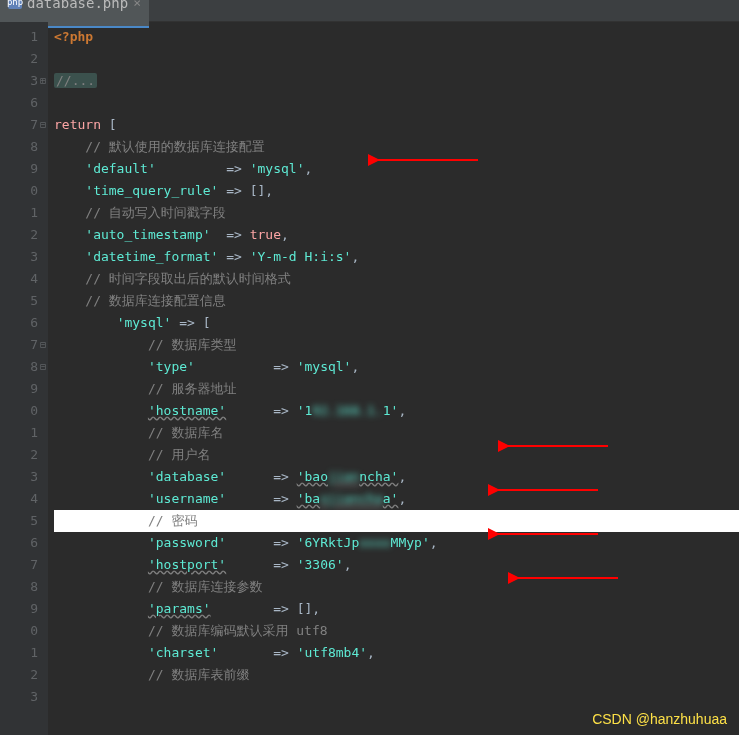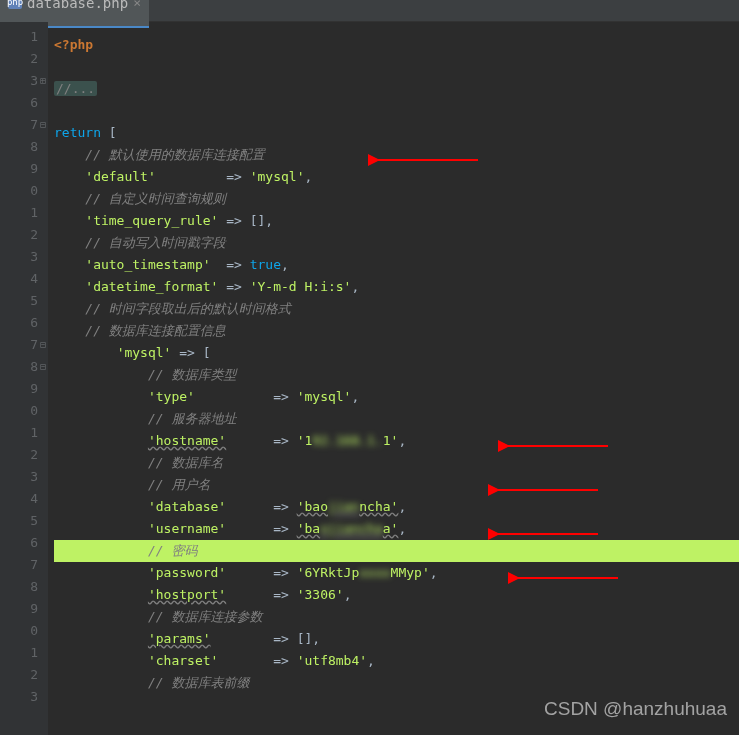"<?php" .code { padding-top: 12px -> 4px }
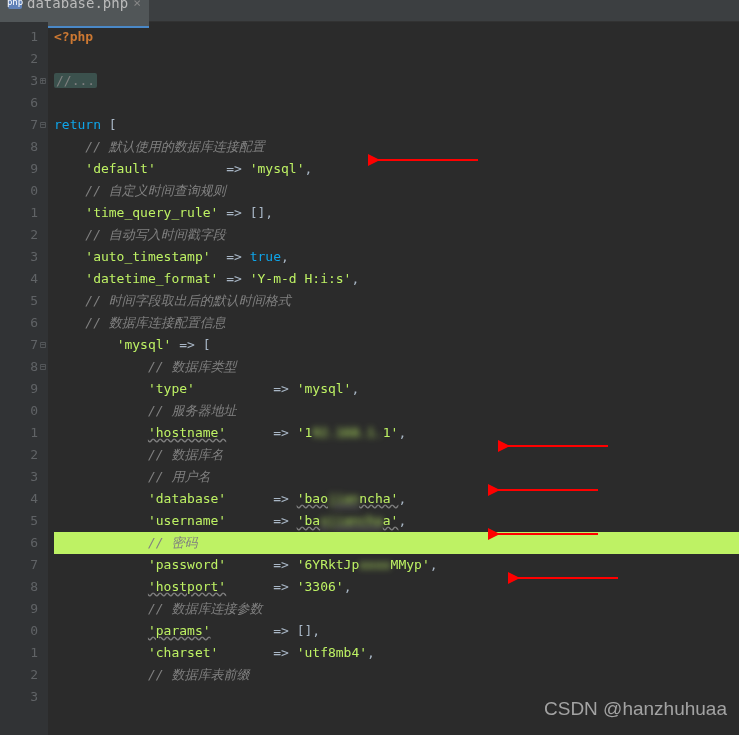"return" .kw { color: #0ea5e9 -> #fca5a5 }
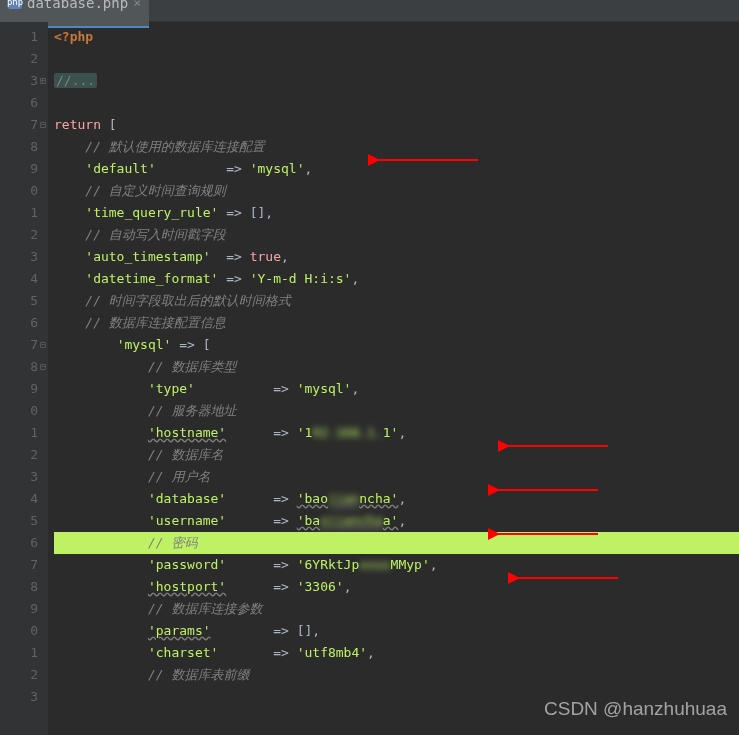"// 默认使用的数据库连接配置" .cmt { font-style: italic -> none }
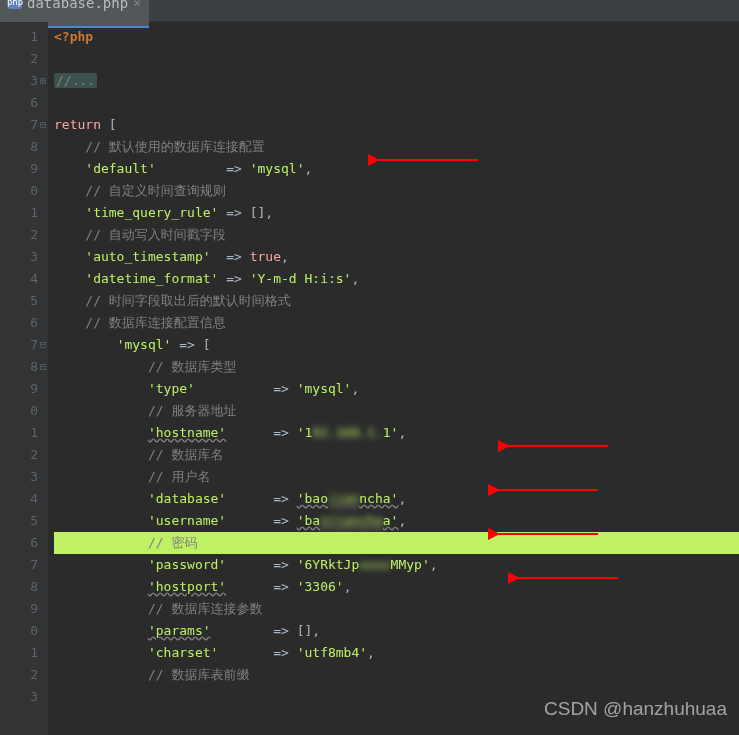"'default'" .str { color: #bef264 -> #5eead4 }
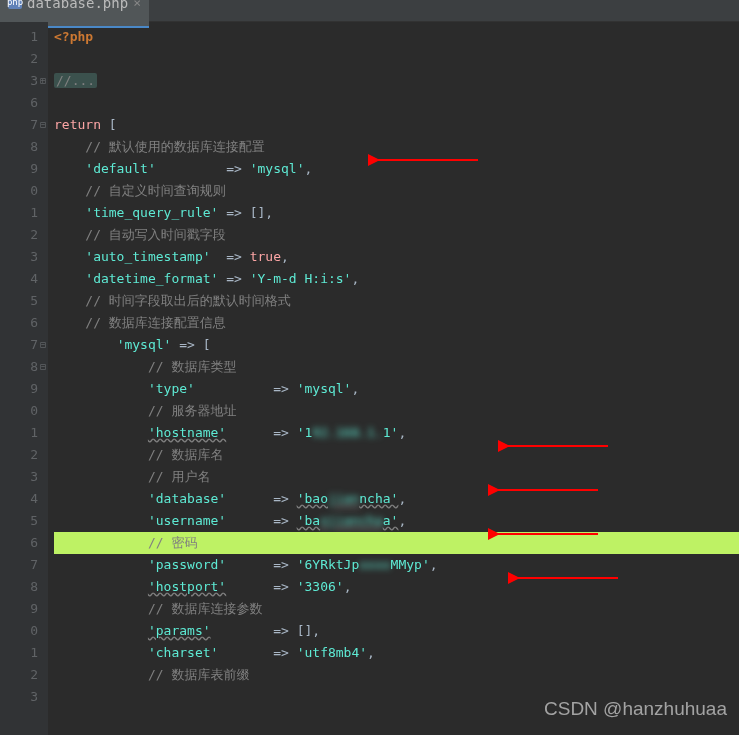"// 自定义时间查询规则" div.line { html: <div> <span>// 自定义时间查询规则</span></div> -> none }
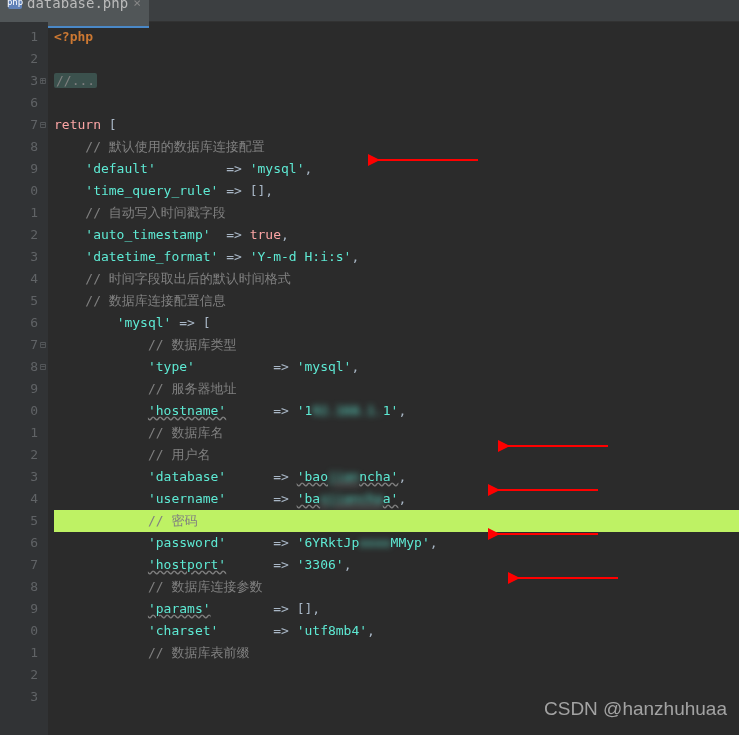"// 密码" .cursor-line { background: #bef264 -> #ffffff }
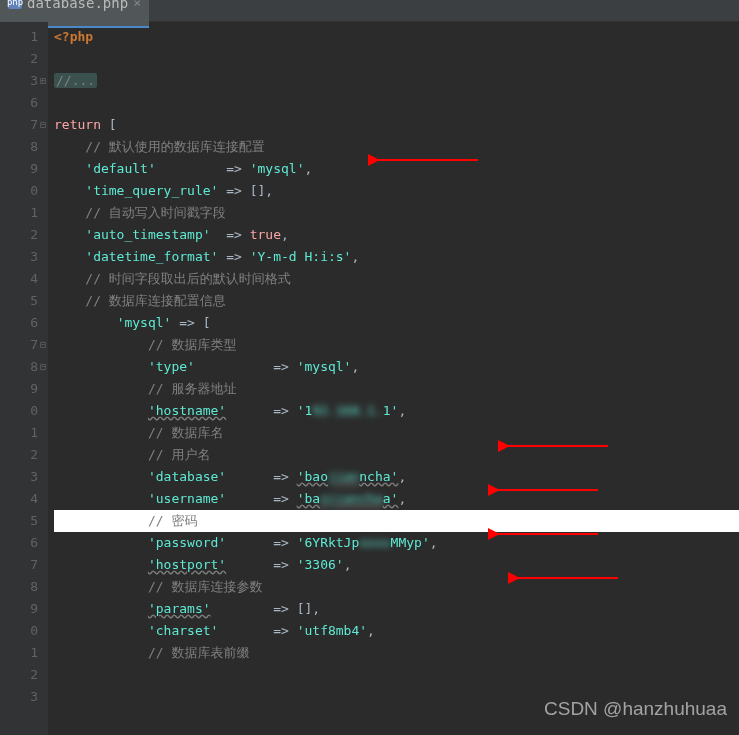"// 数据库编码默认采用 utf8" div.line { html: none -> <div> <span>// 数据库编码默认采用 utf8</span></div> }
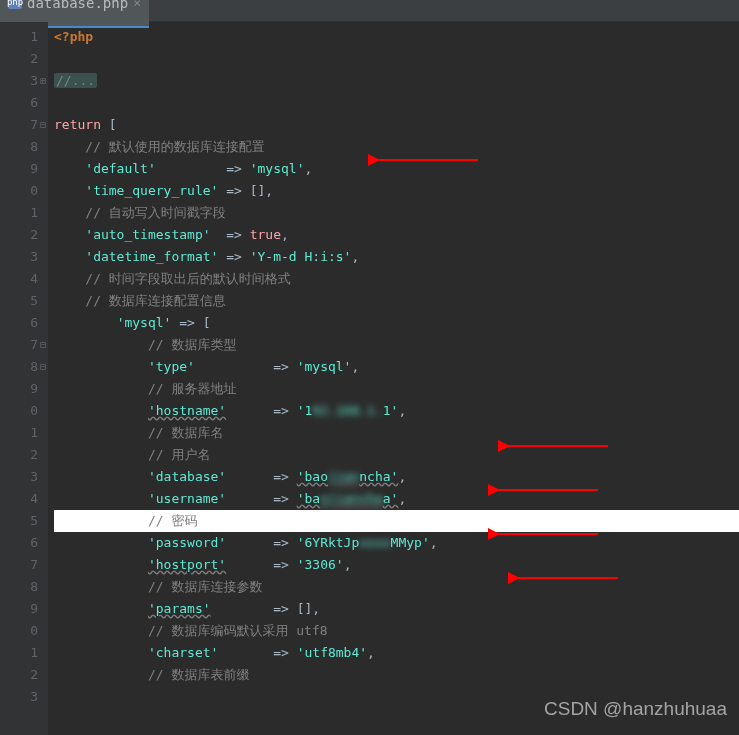"CSDN @hanzhuhuaa" .watermark { bottom: 15px -> 8px; color: #a3a3a3 -> #fde047; font-size: 19px -> 14px }
